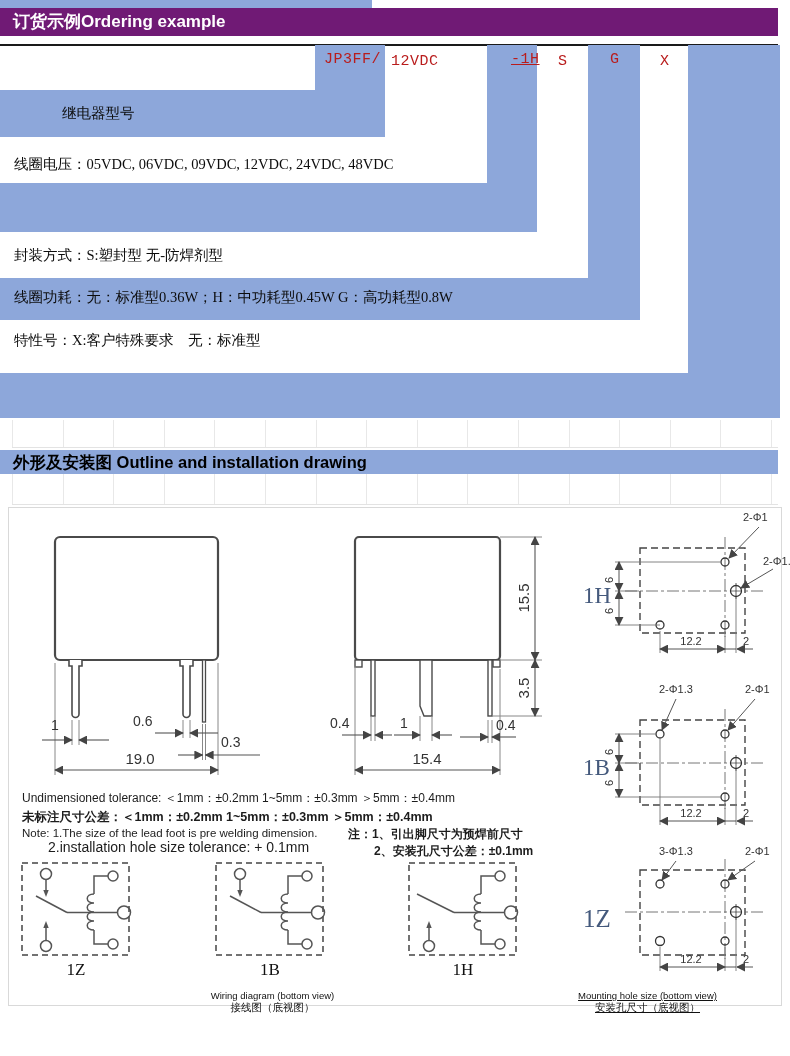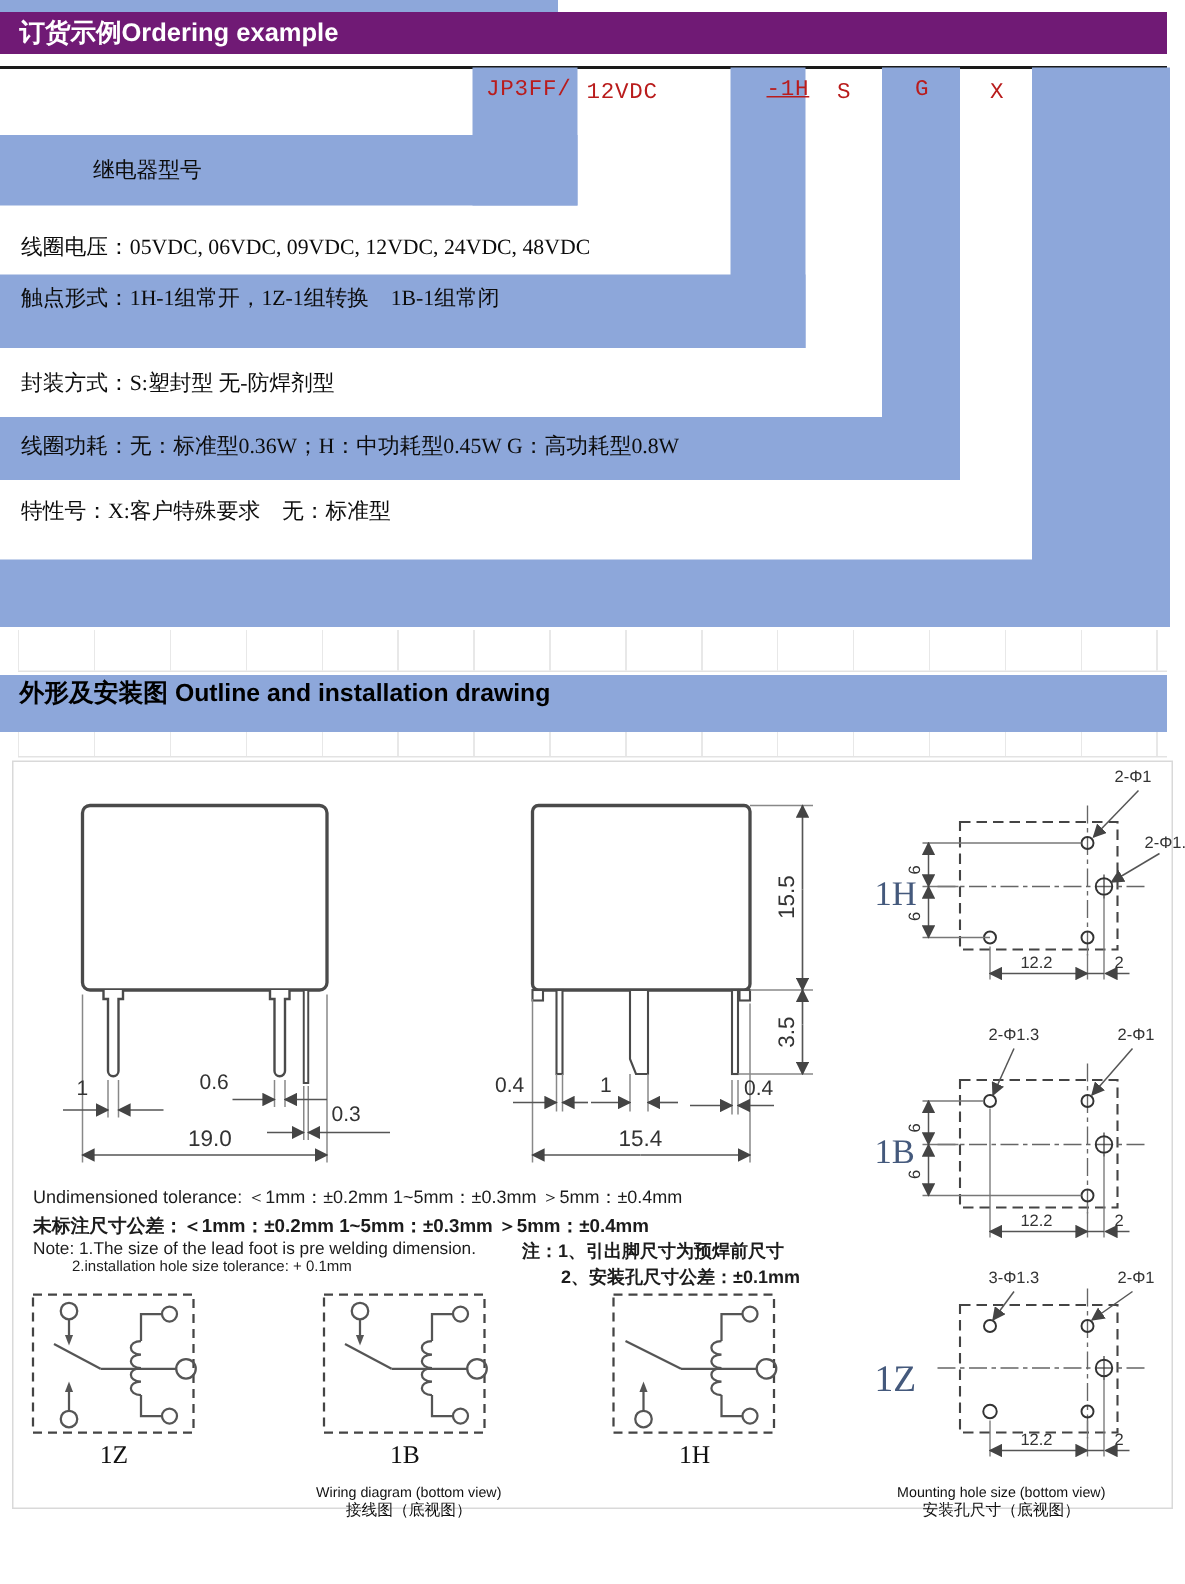"触点形式：1H-1组常开，1Z-1组转换 1B-1组常闭" span.row-label { html: <span>触点形式：1H-1组常开，1Z-1组转换 1B-1组常闭</span> -> none }
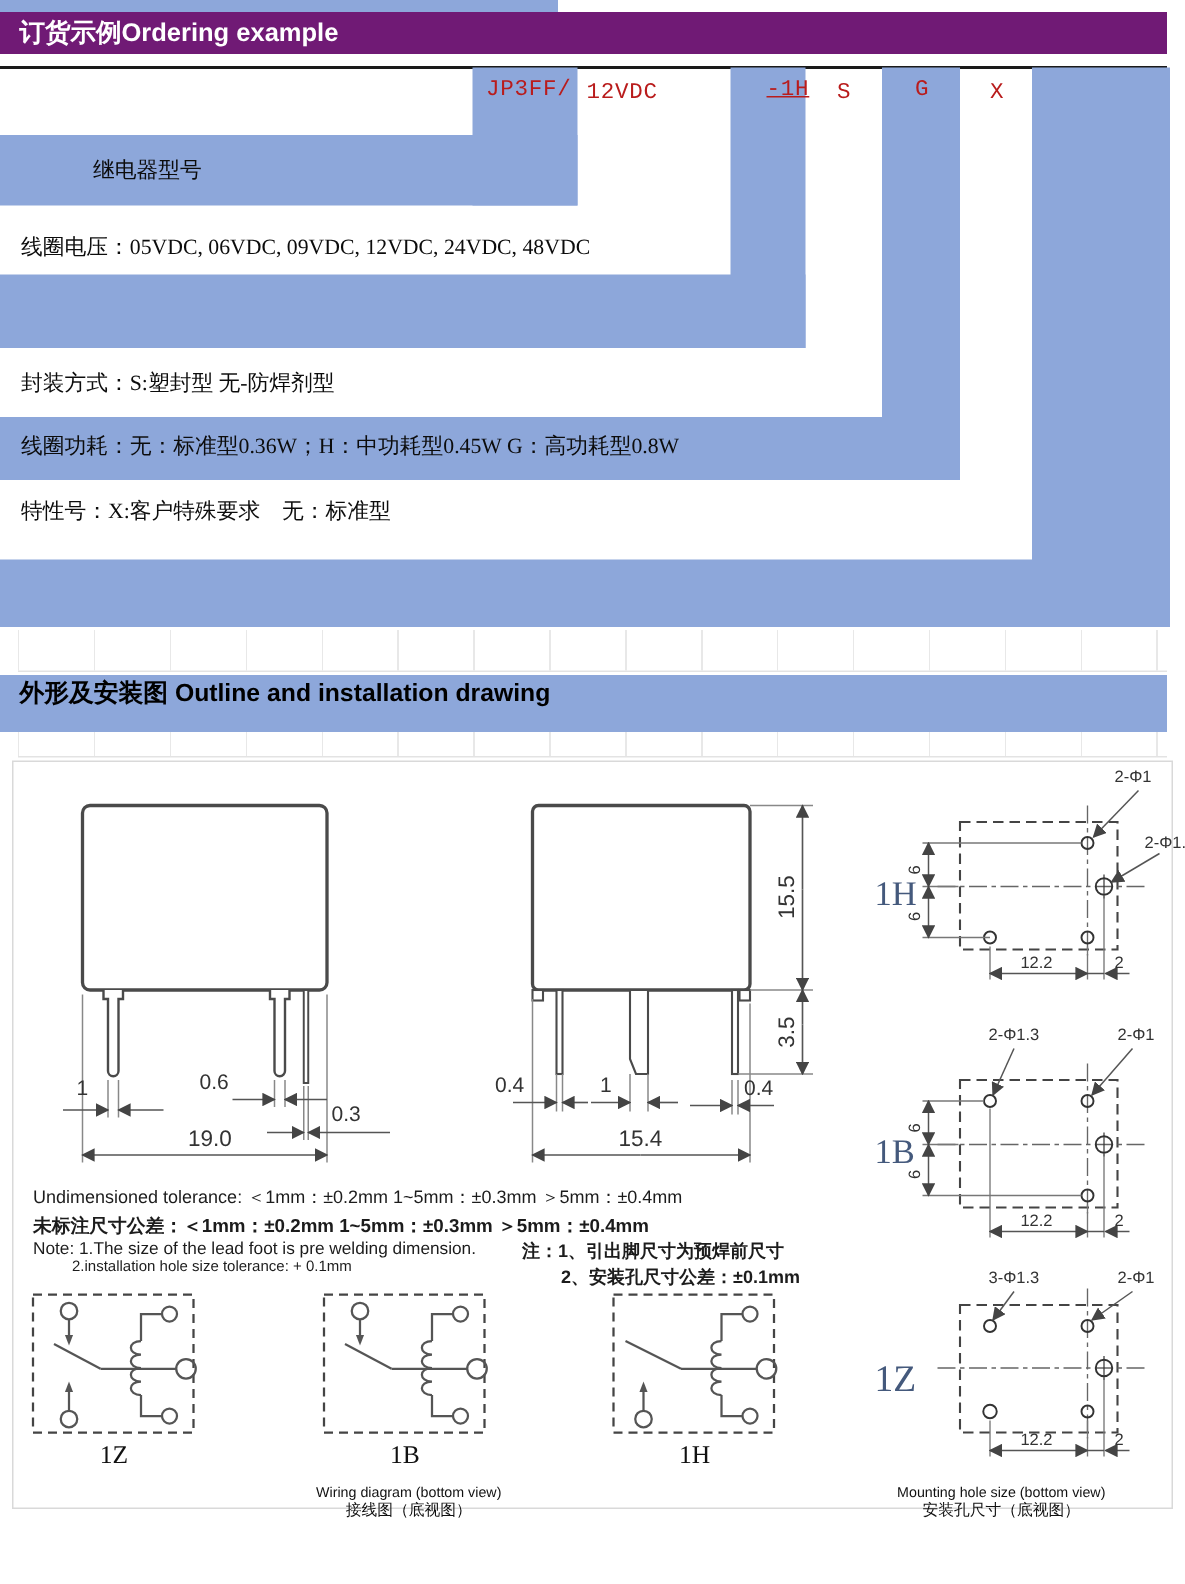"外形及安装图 Outline and installation drawing" .bar2 { height: 38px -> 24px }
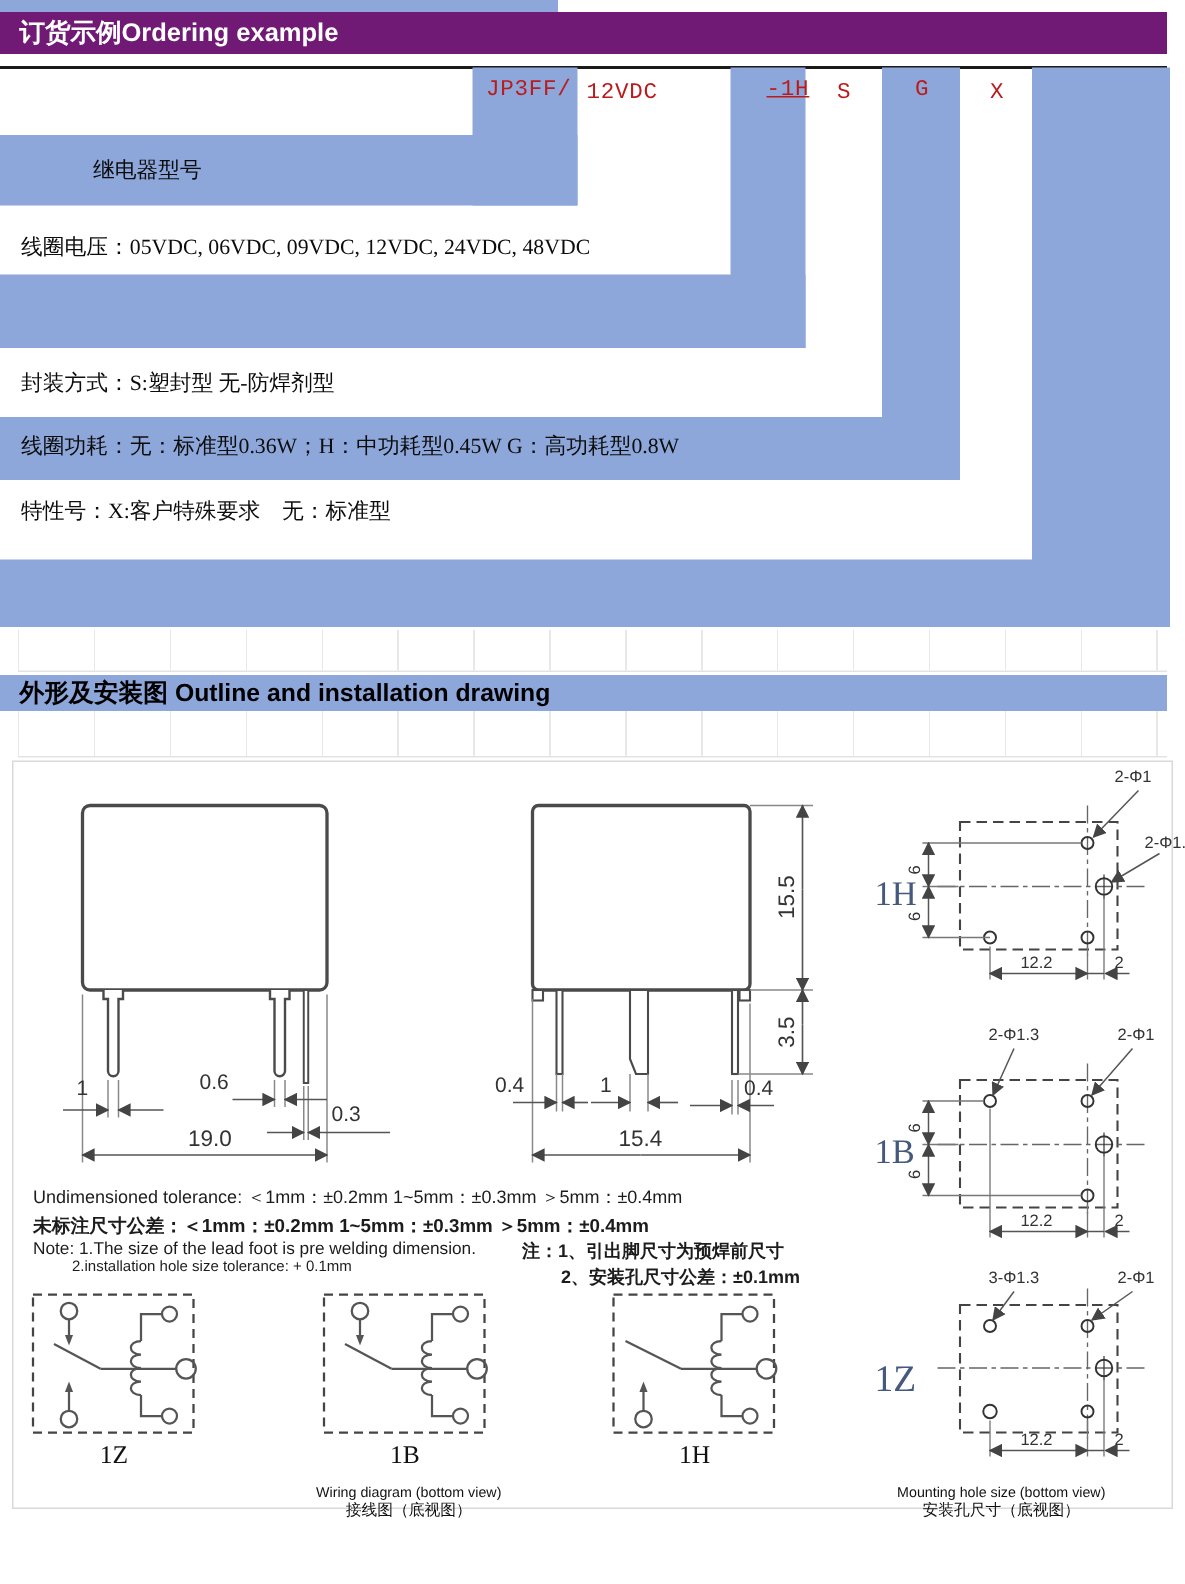"2.installation hole size tolerance: +" .note .l2 { font-size: 10px -> 14px }
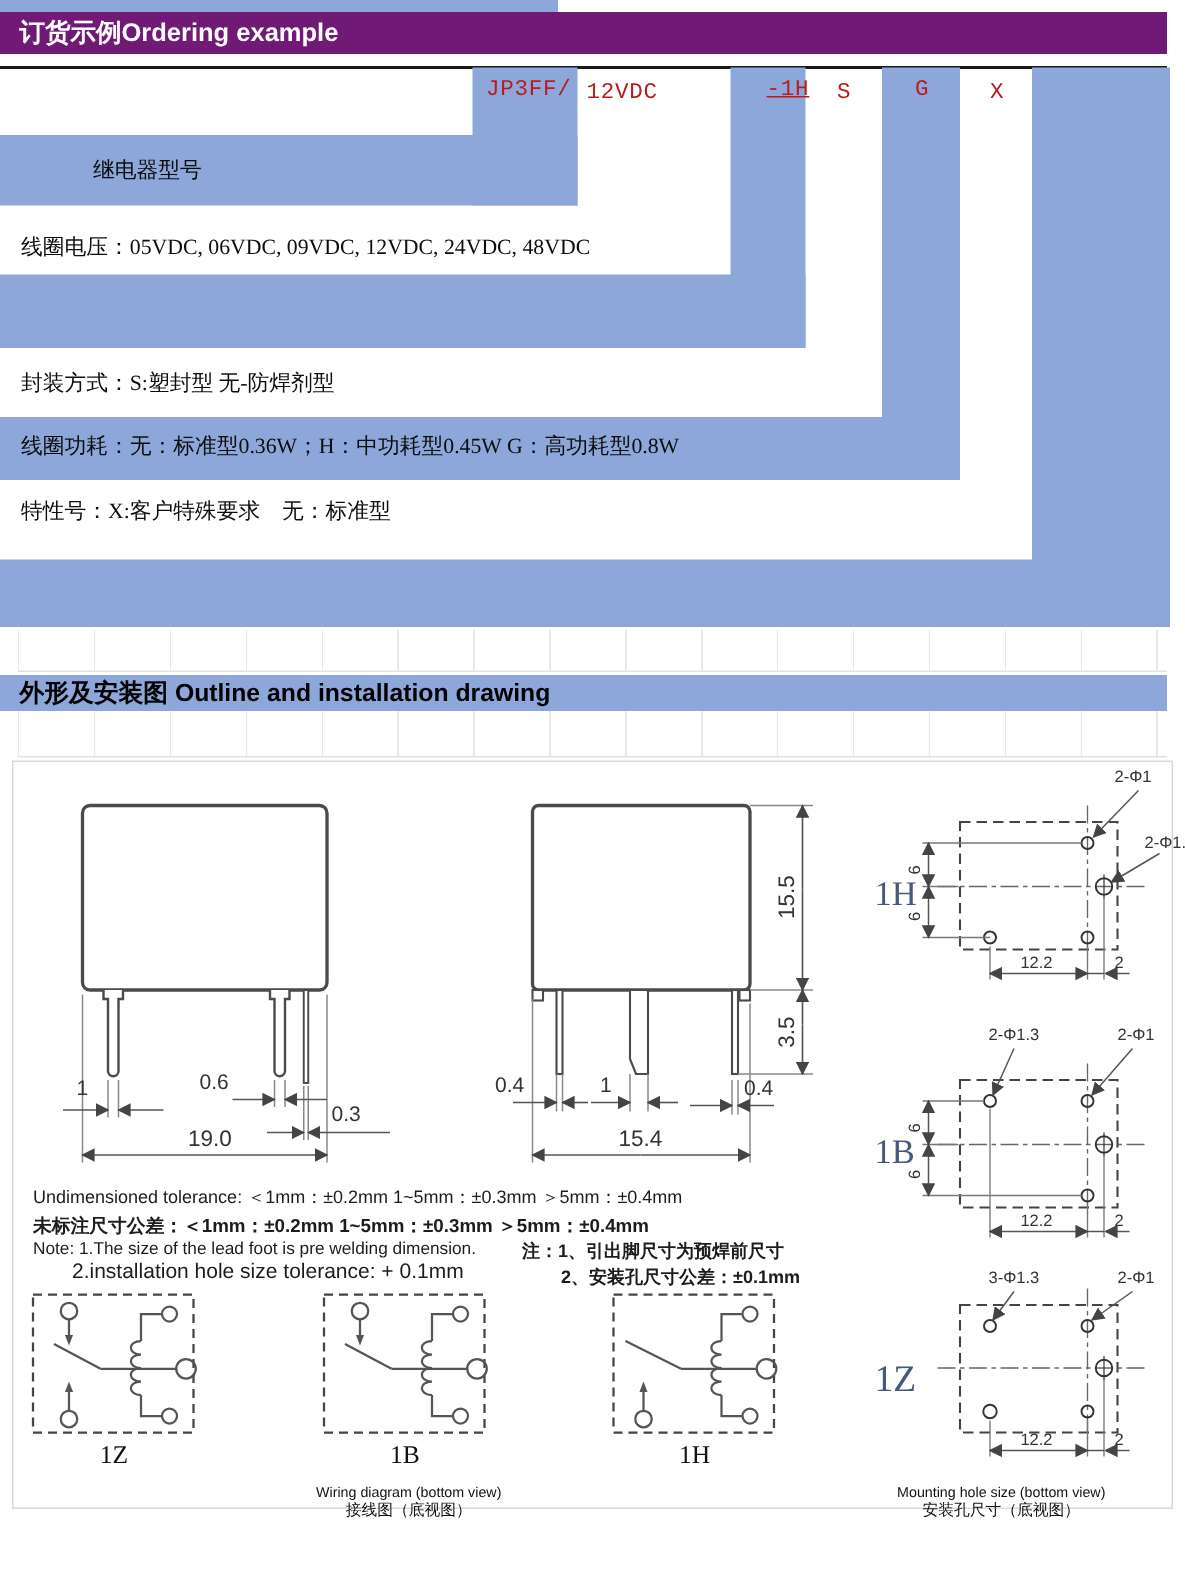"Mounting hole size (bottom view)" div.caption { left: 580px -> 560px; text-decoration: none -> underline }
